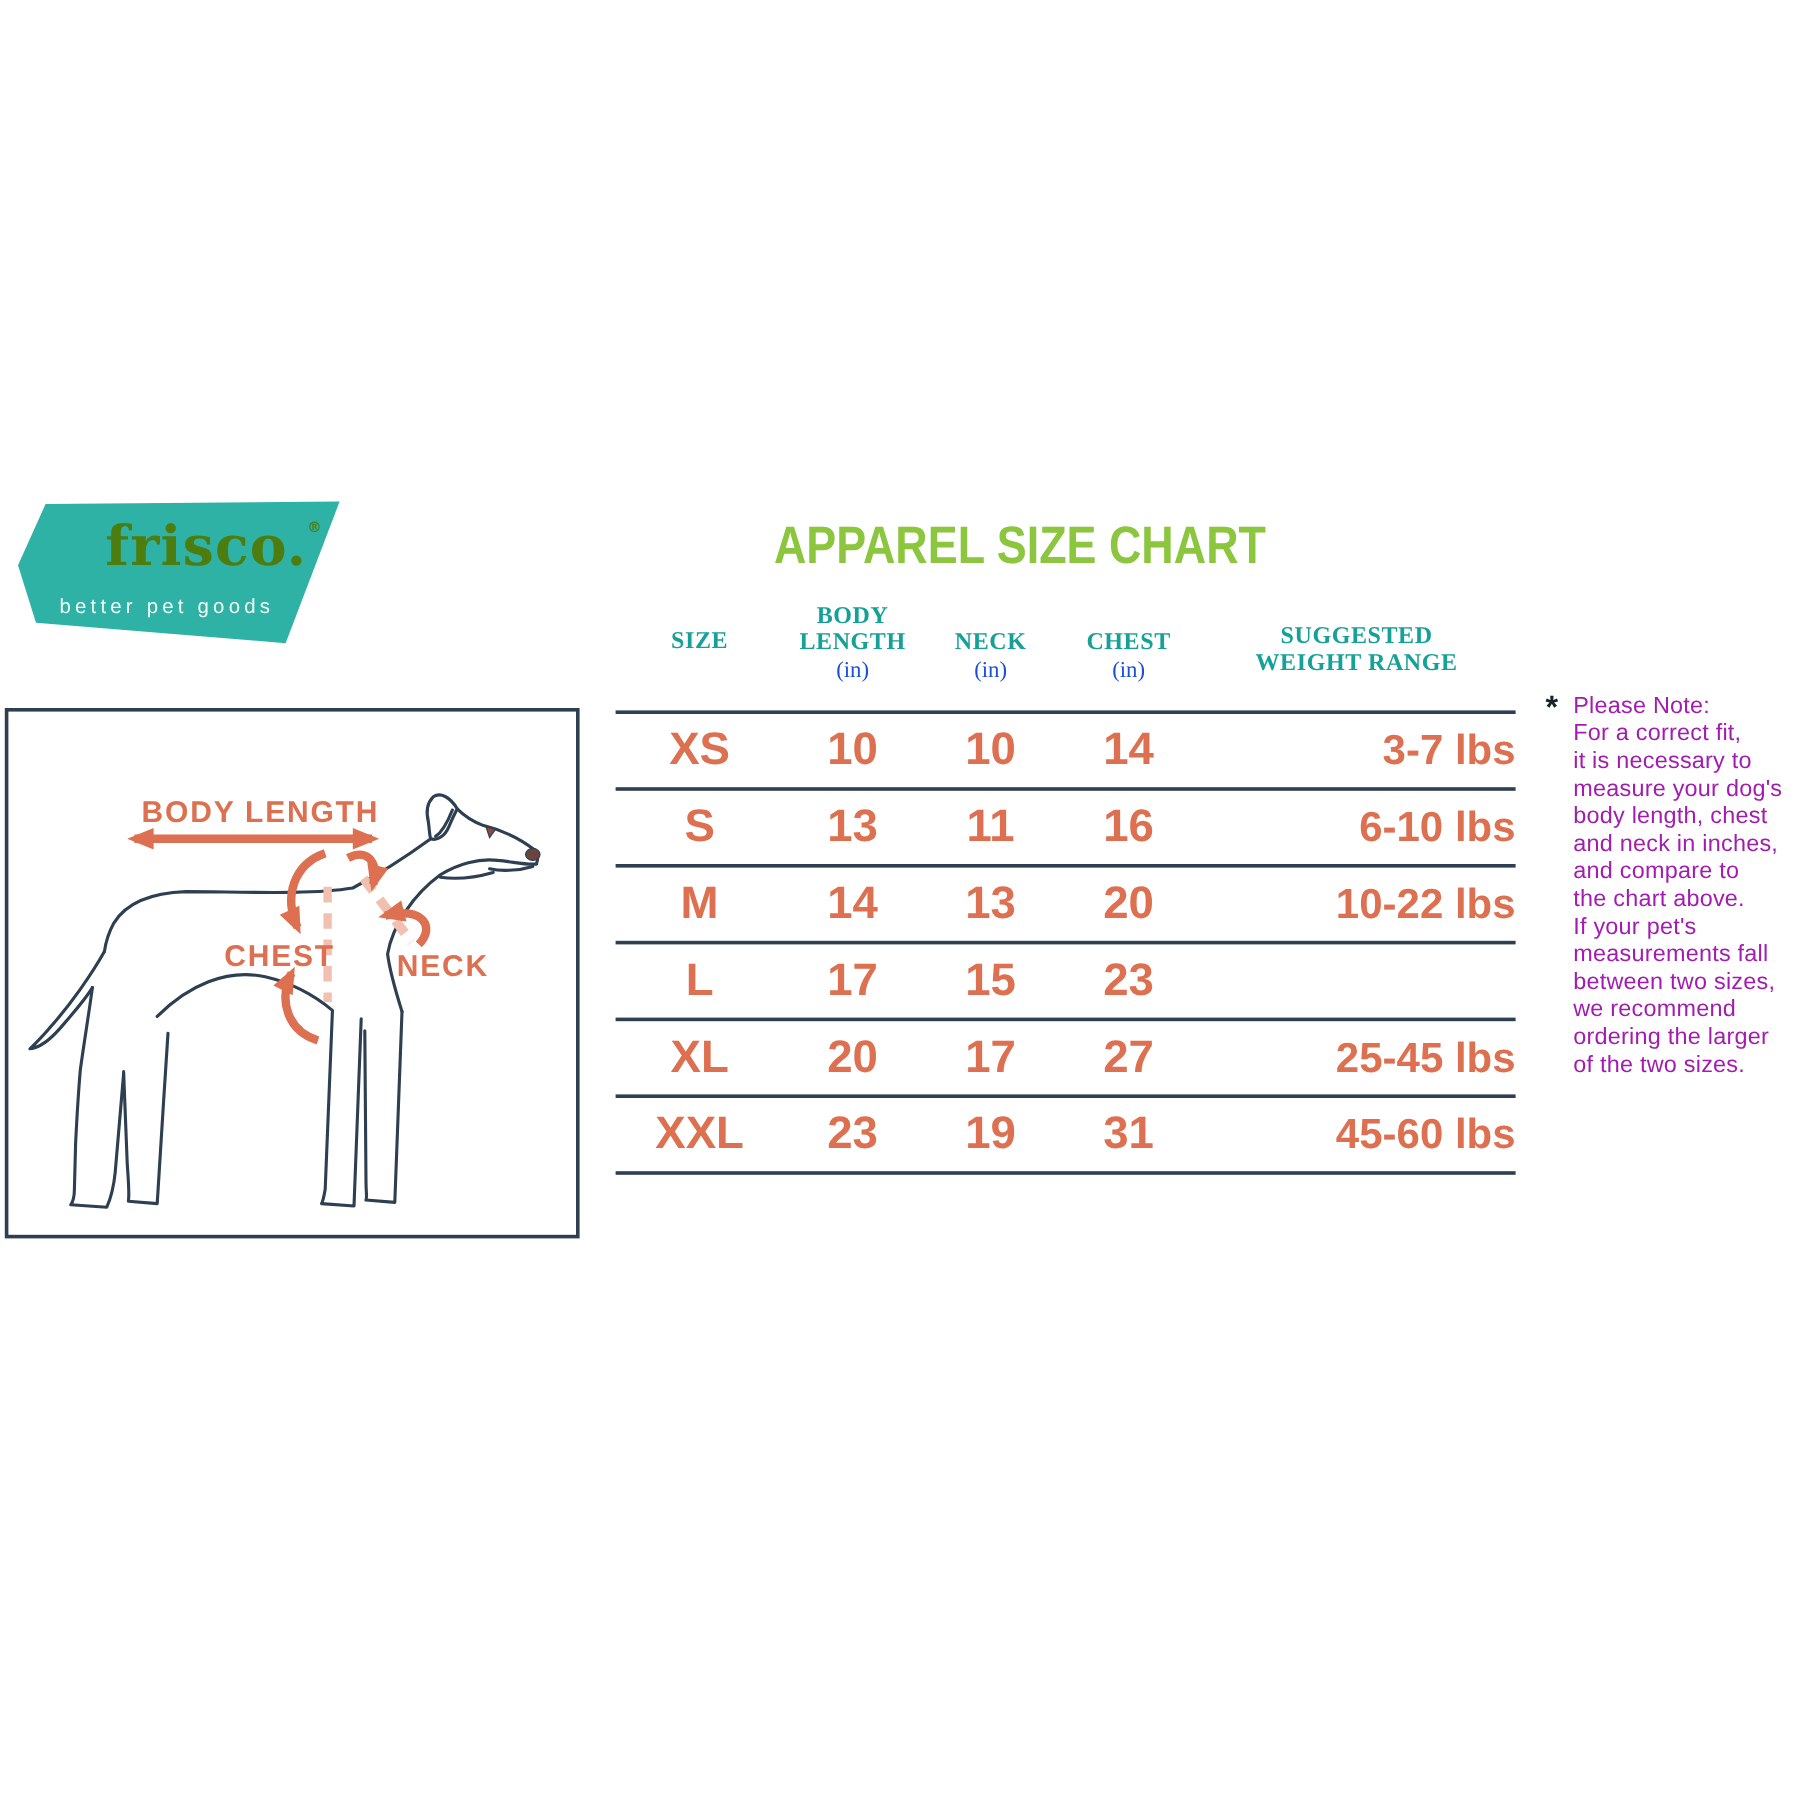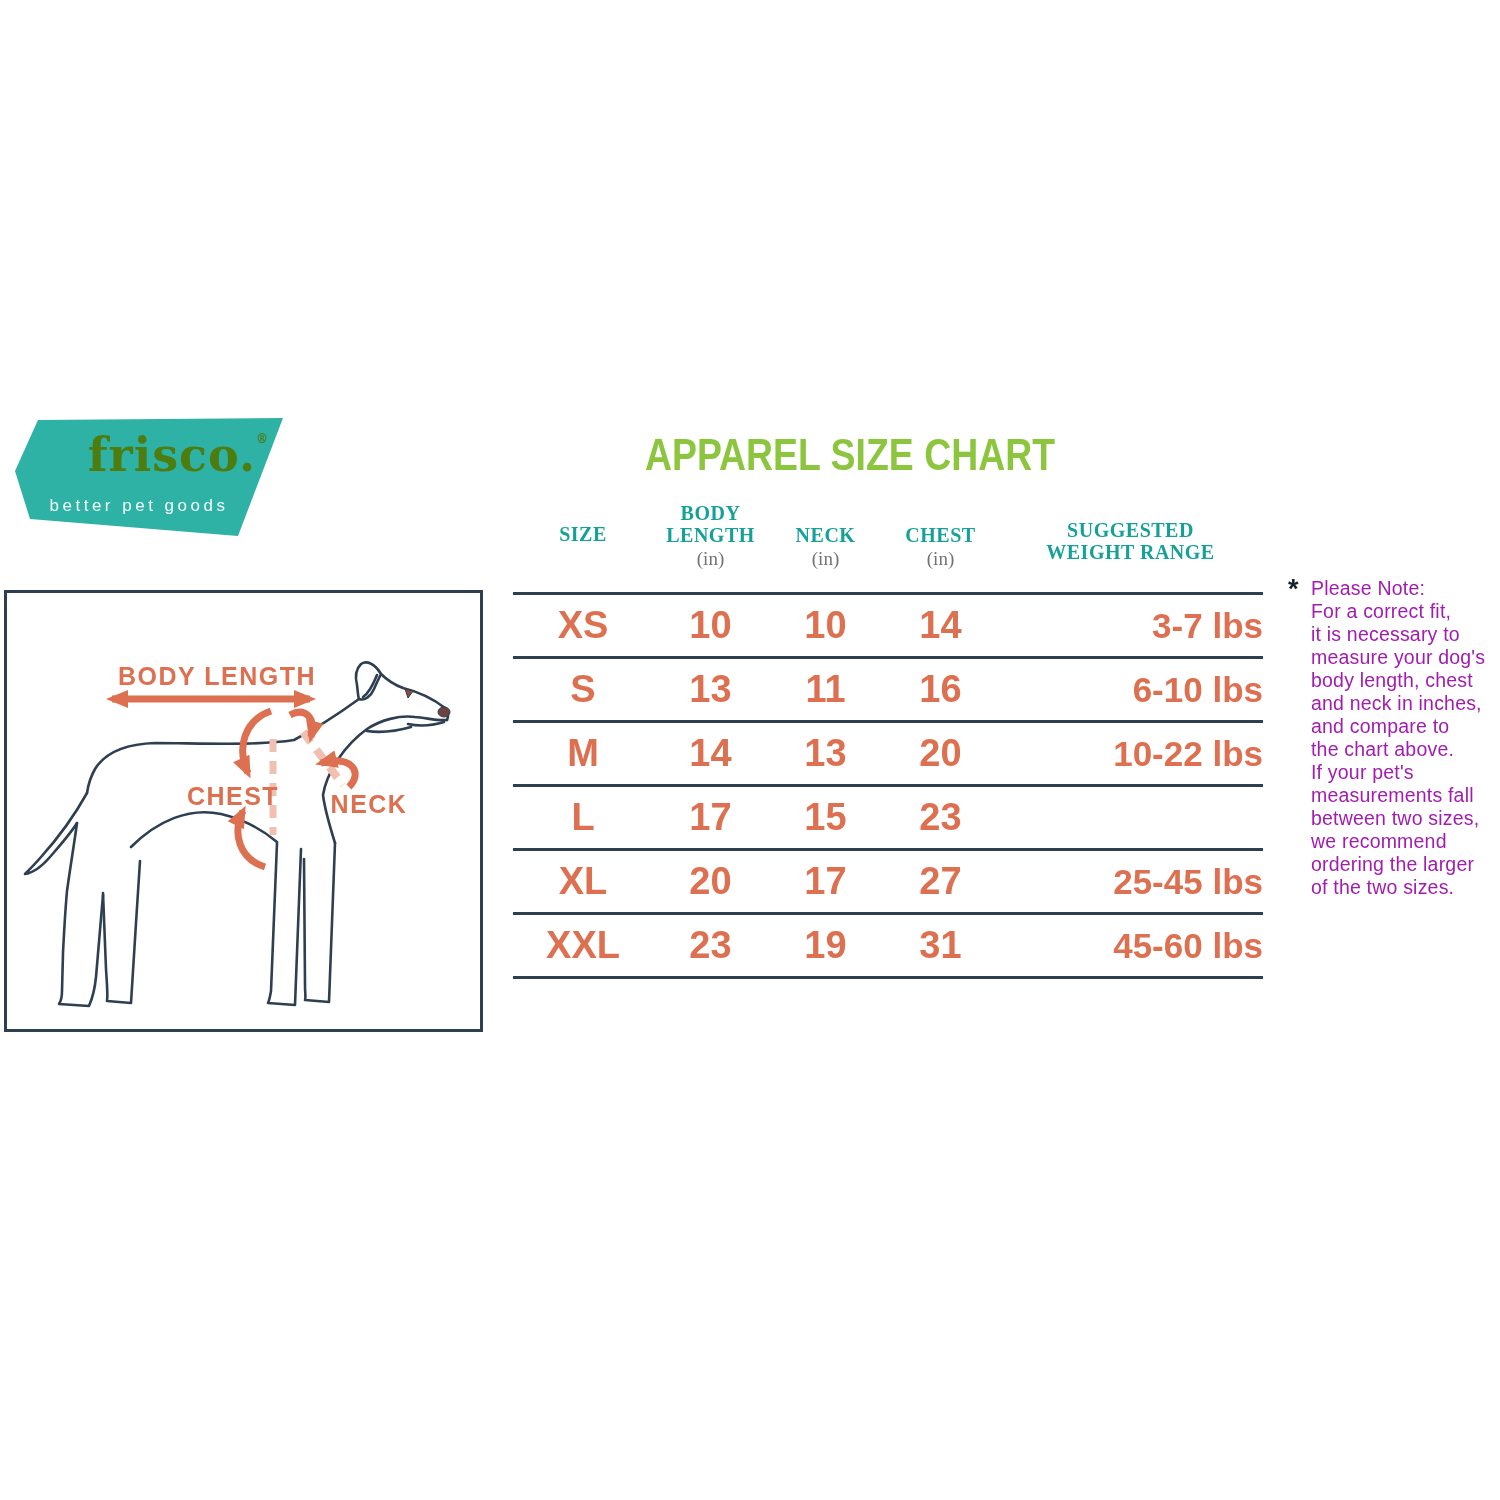"(in)" .hcell .unit { color: #737373 -> #1d4ed8 }
